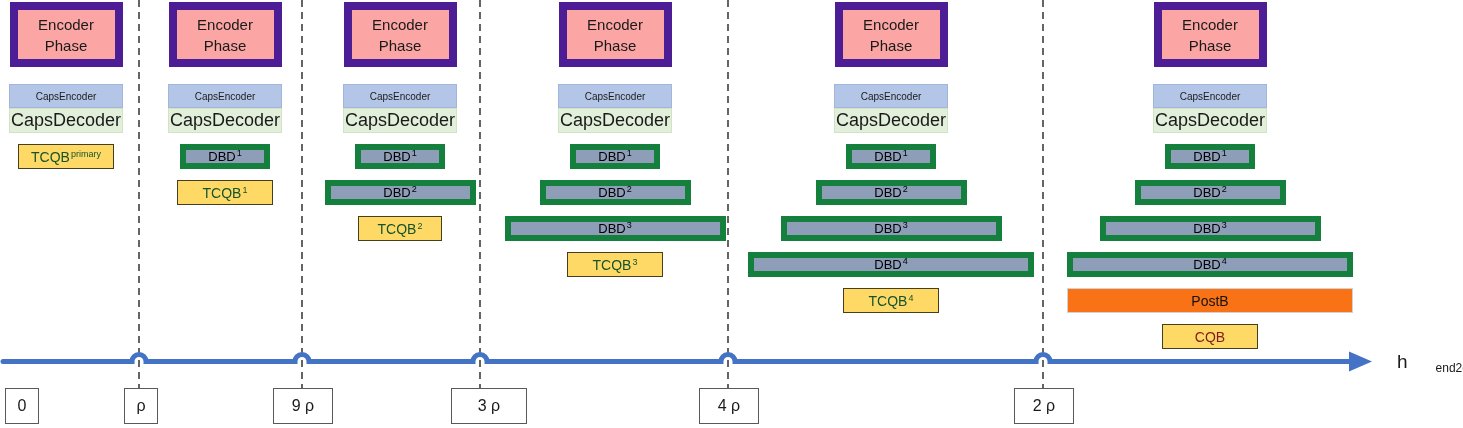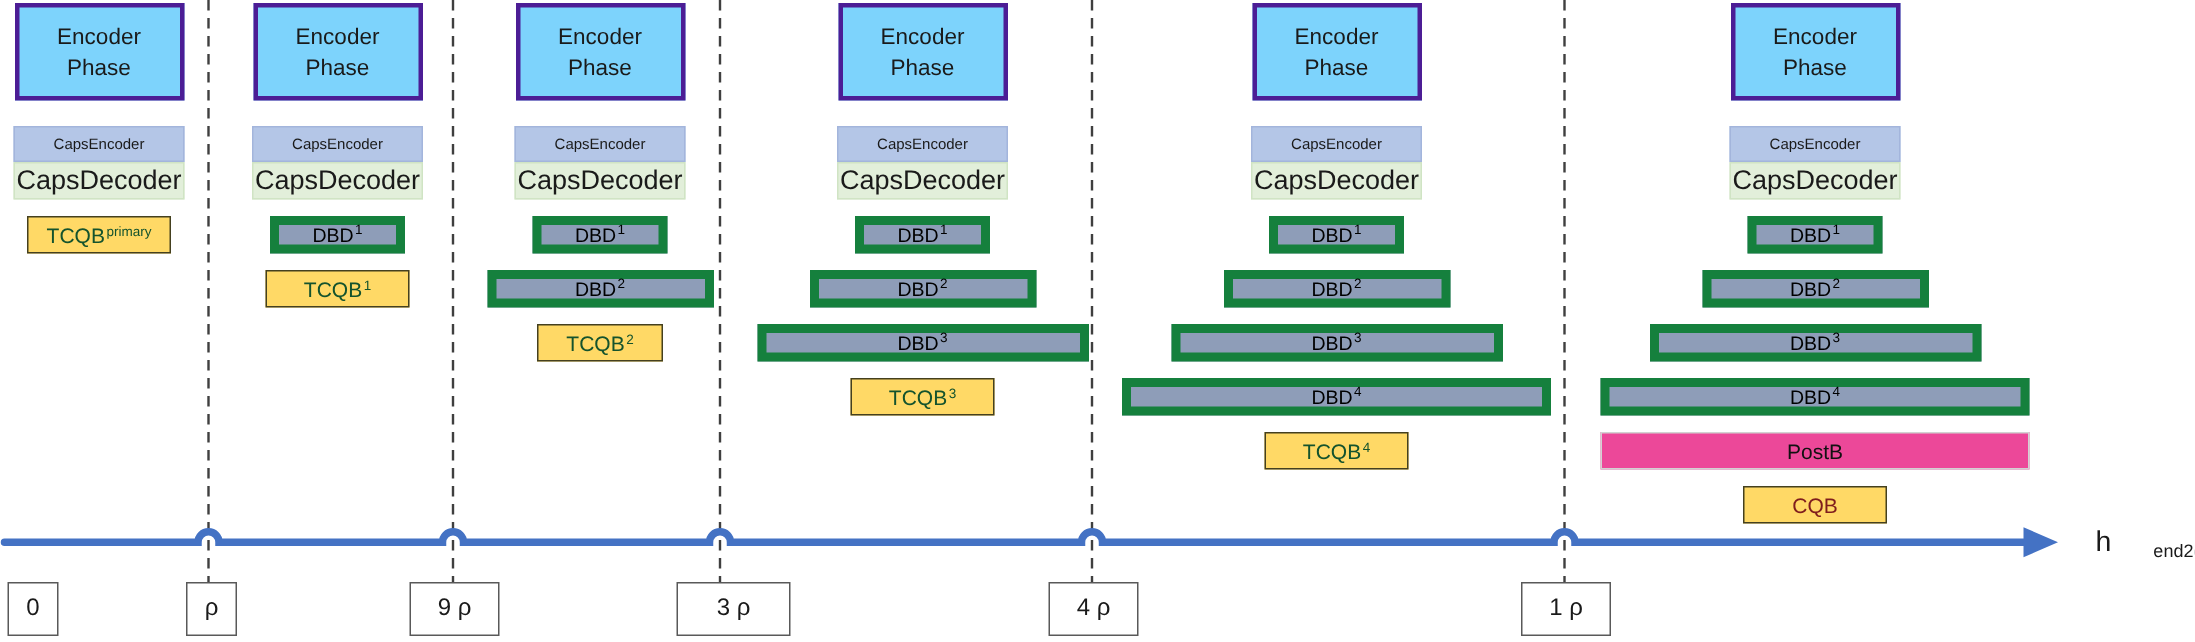"Encoder Phase" .encoder-box { background: #7dd3fc -> #fca5a5; border: 3px solid #4c1d95 -> 8px solid #4c1d95 }
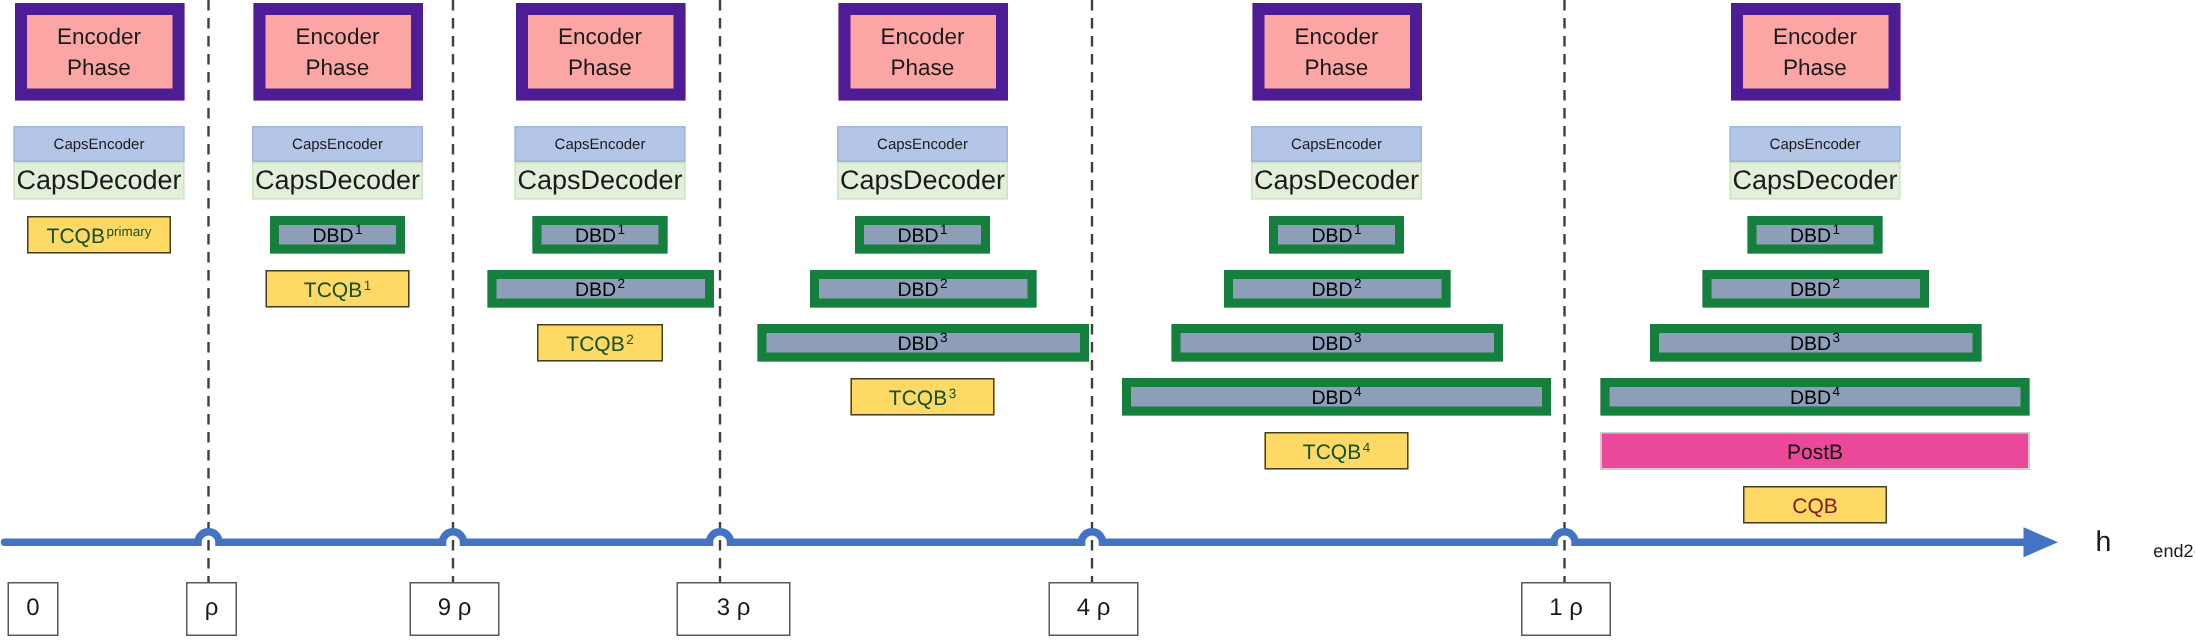"PostB" .blk-postb { background: #ec4899 -> #f97316 }
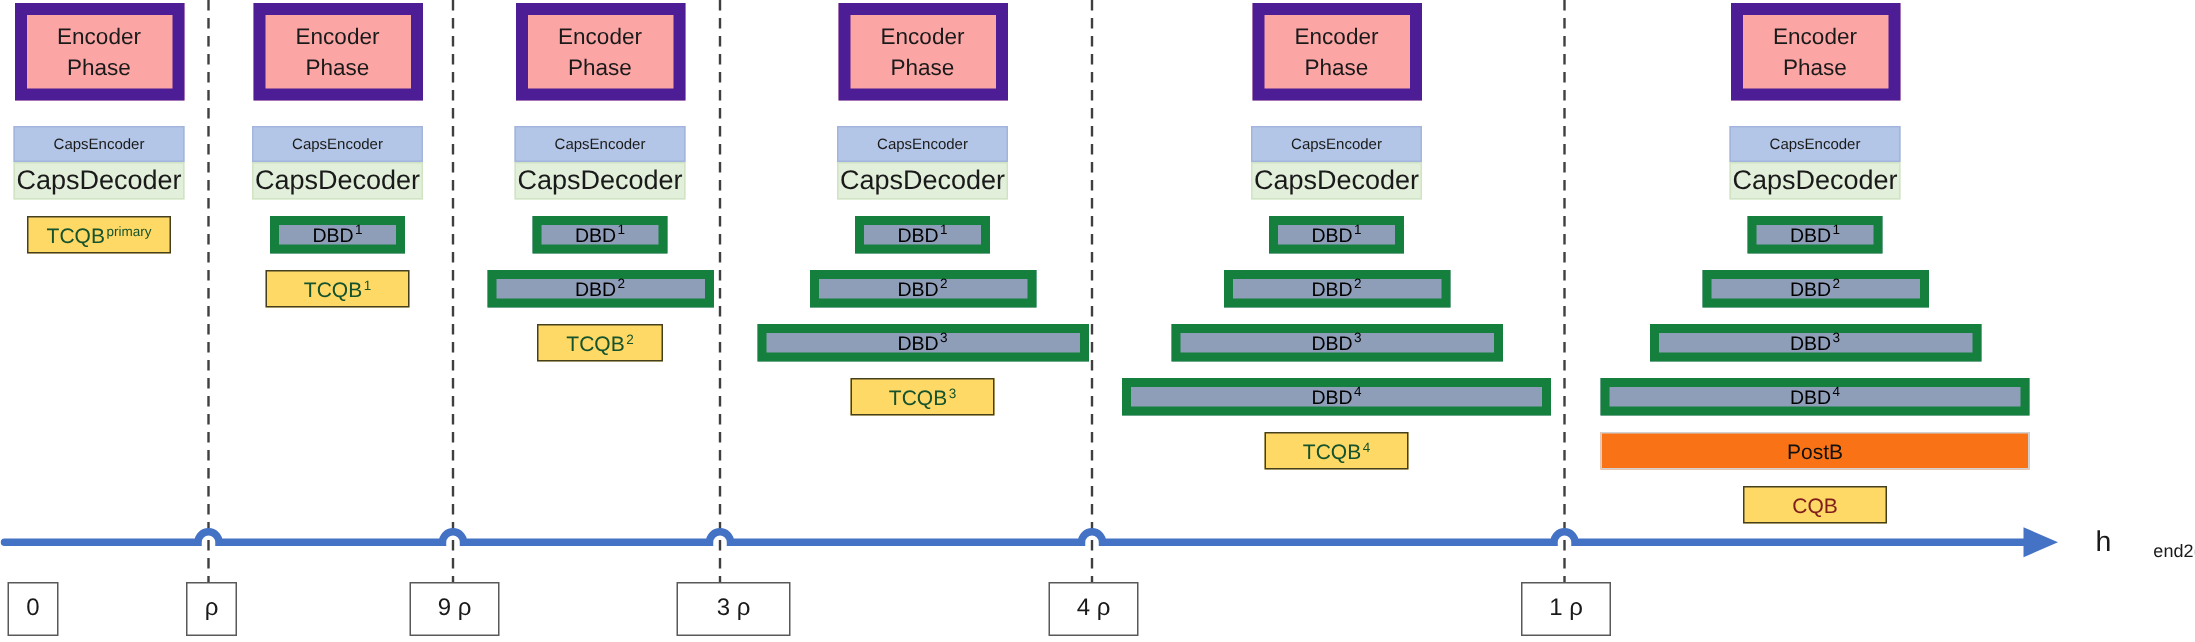"1 ρ" span { text: 1 -> 2 }
